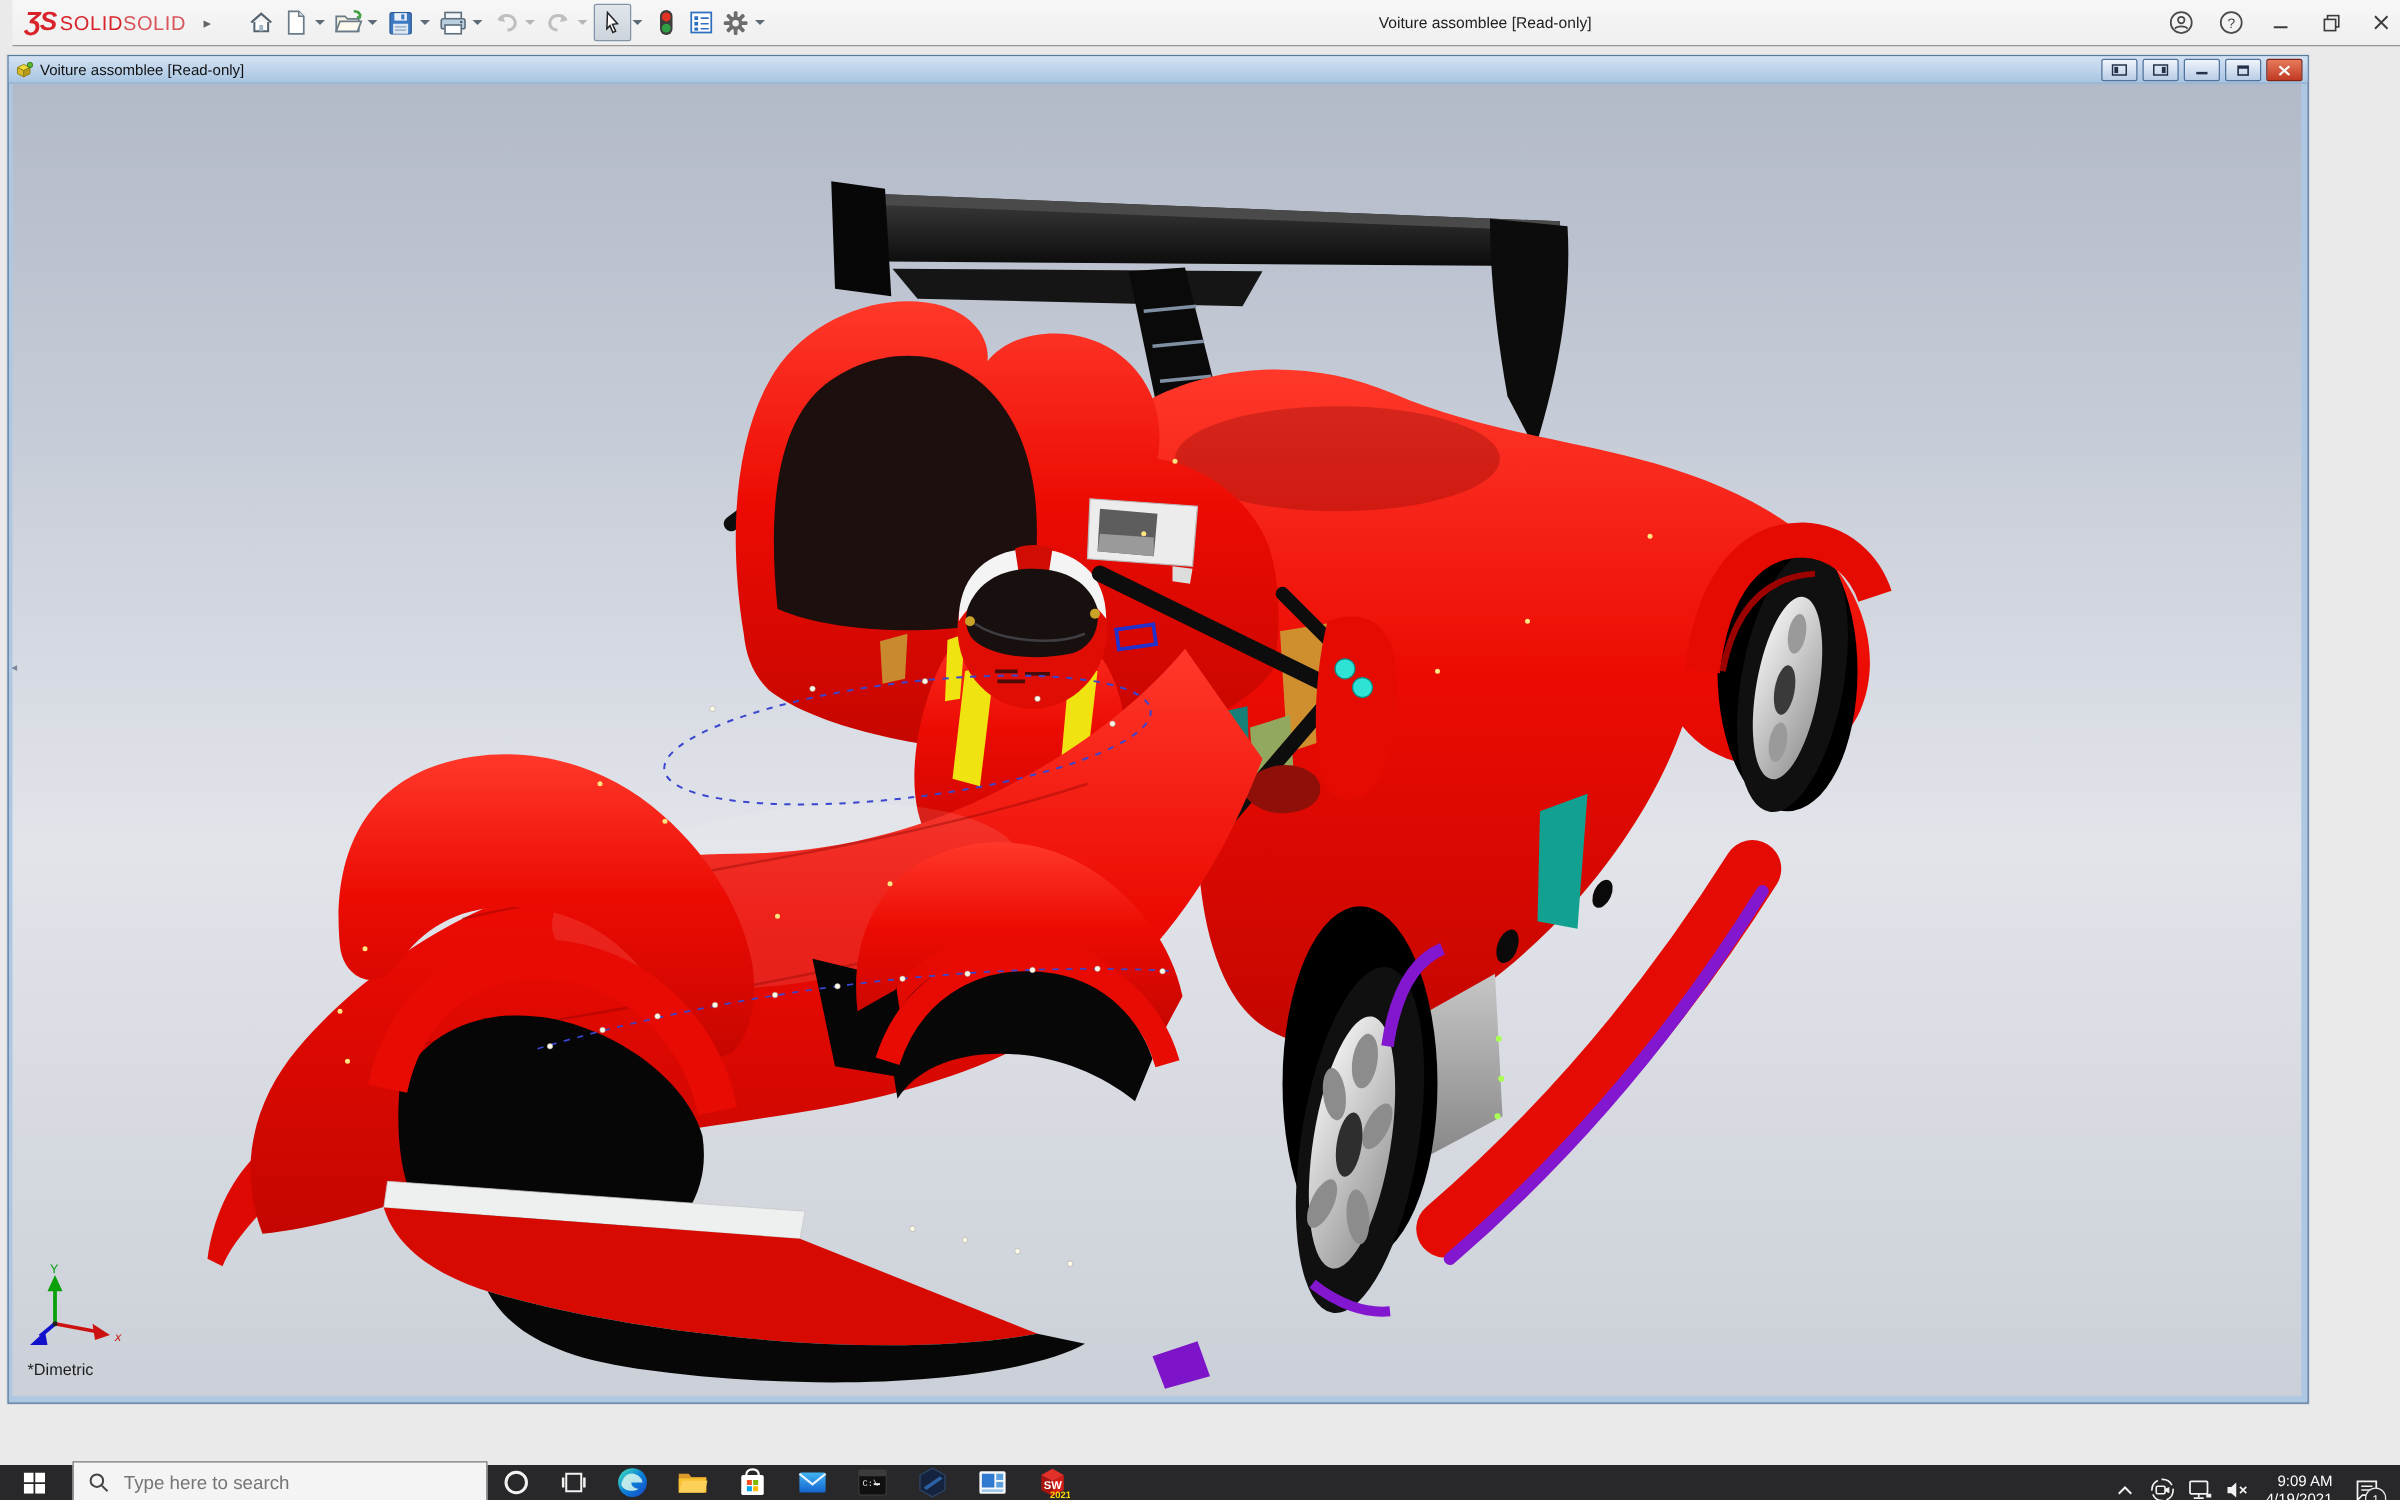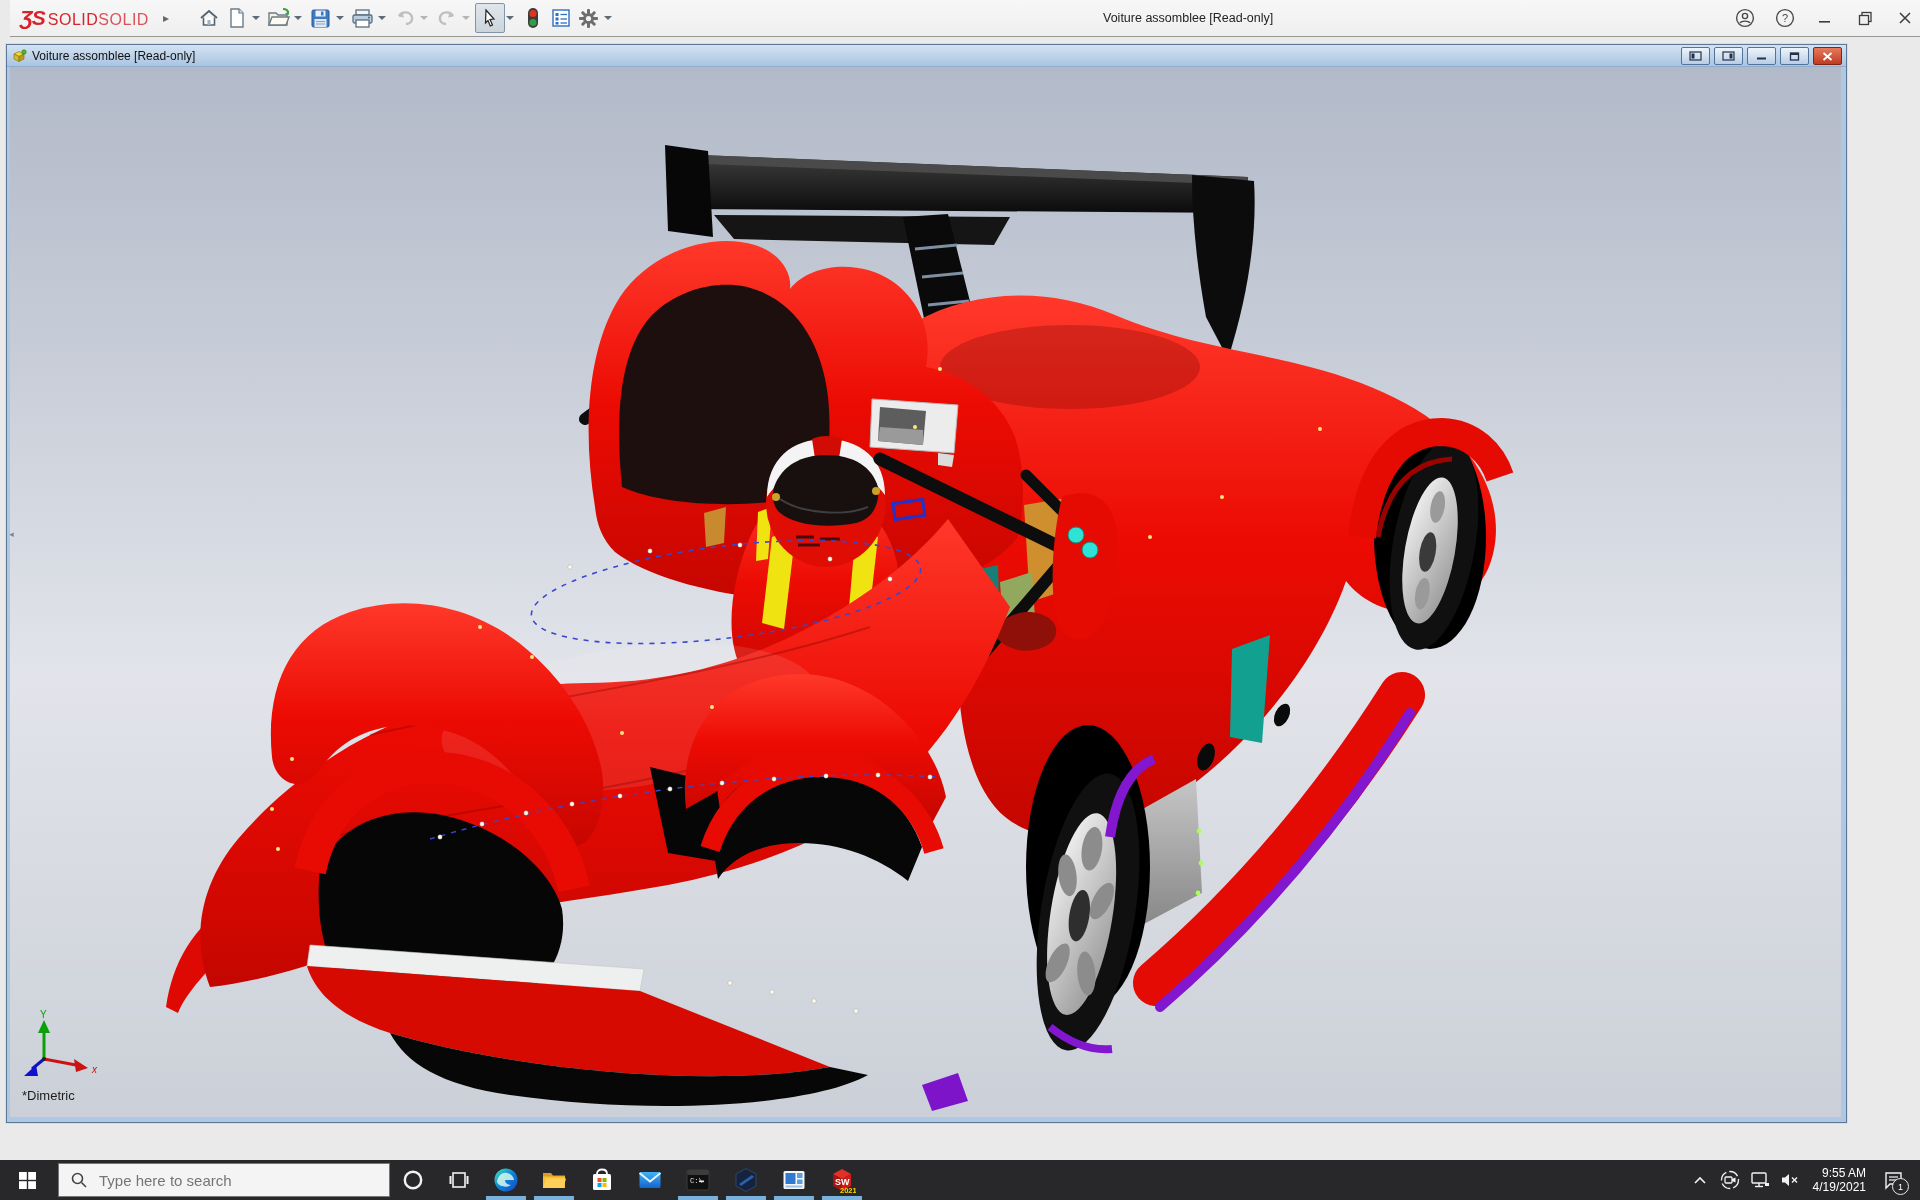"Type here to search" .taskbar { height: 40px -> 28px }
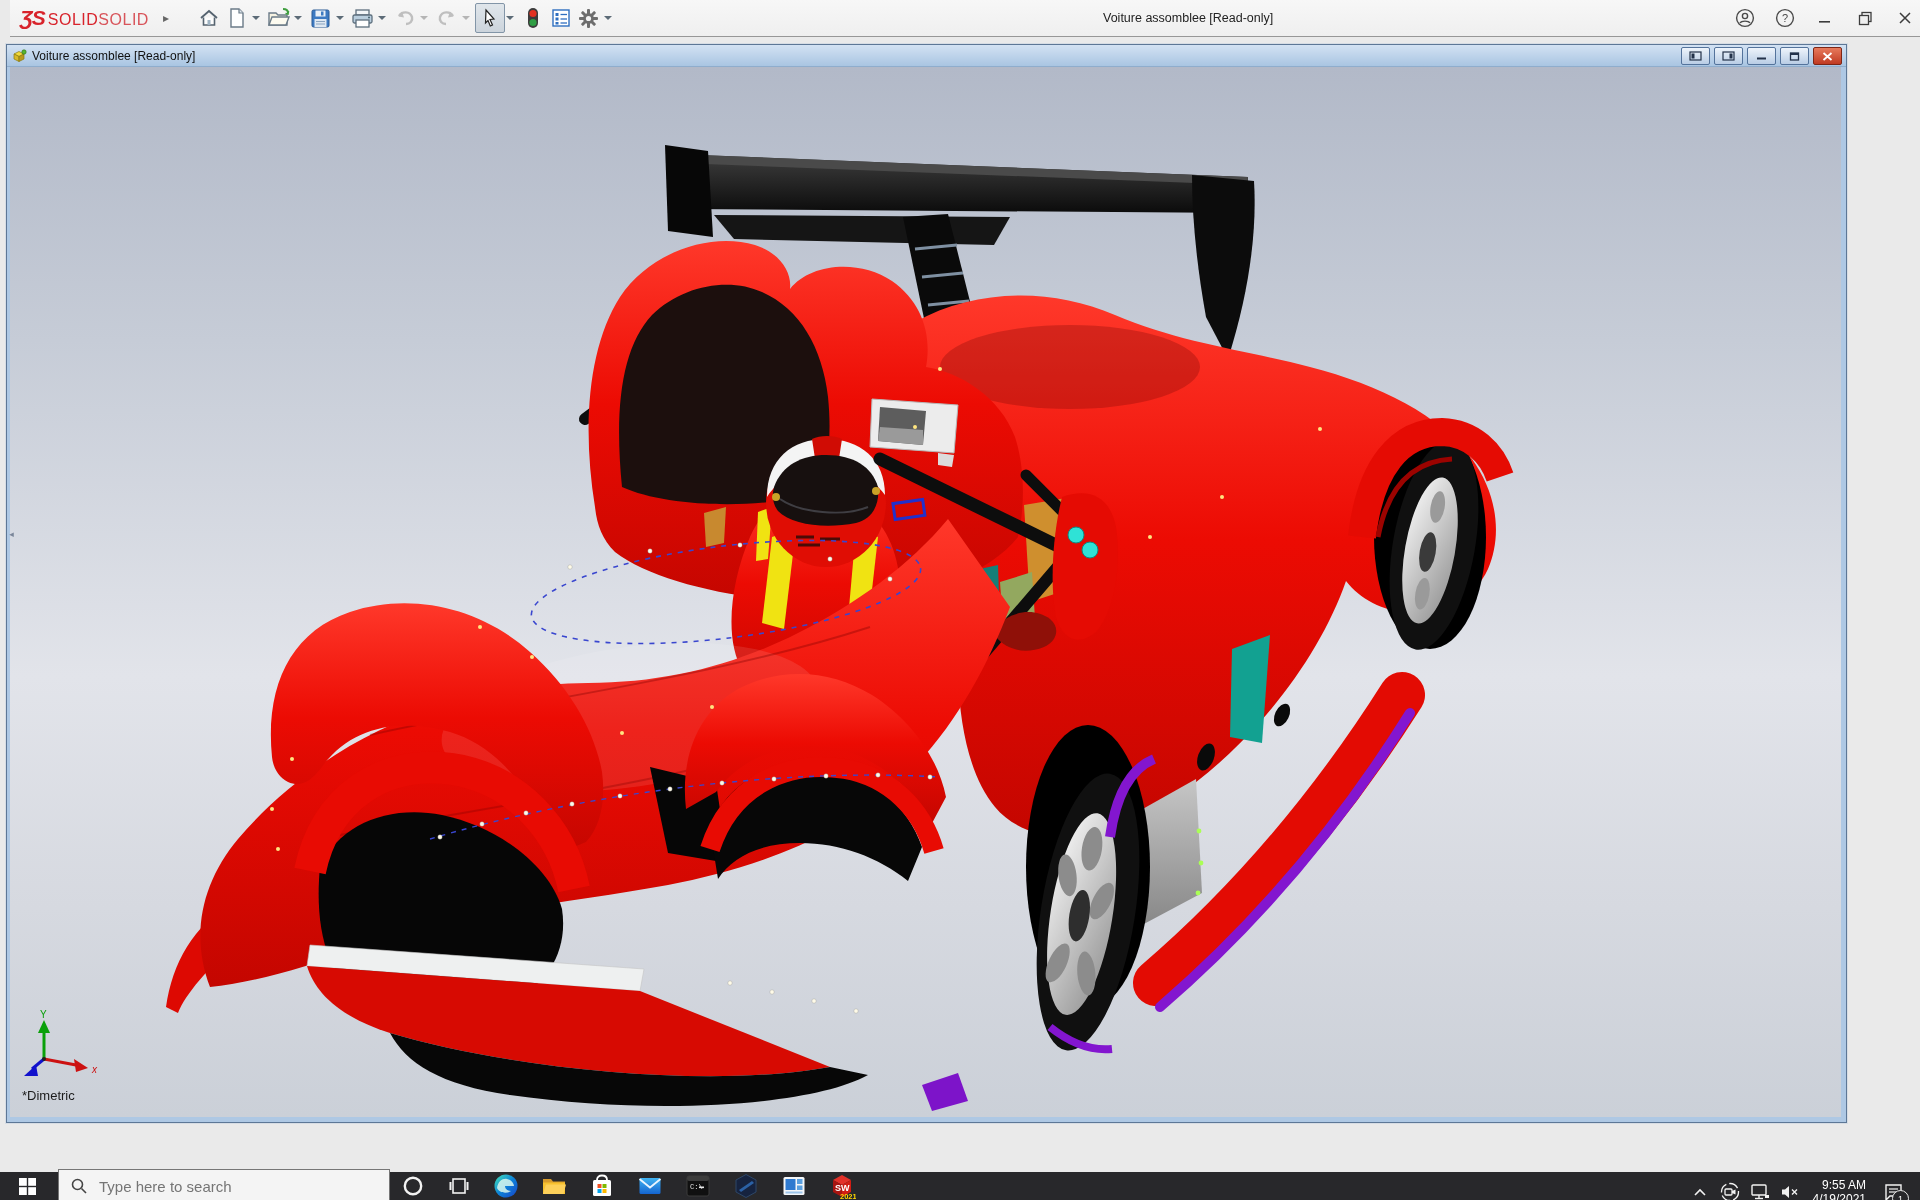"9:55 AM" div { text: 9:55 -> 9:09 }
